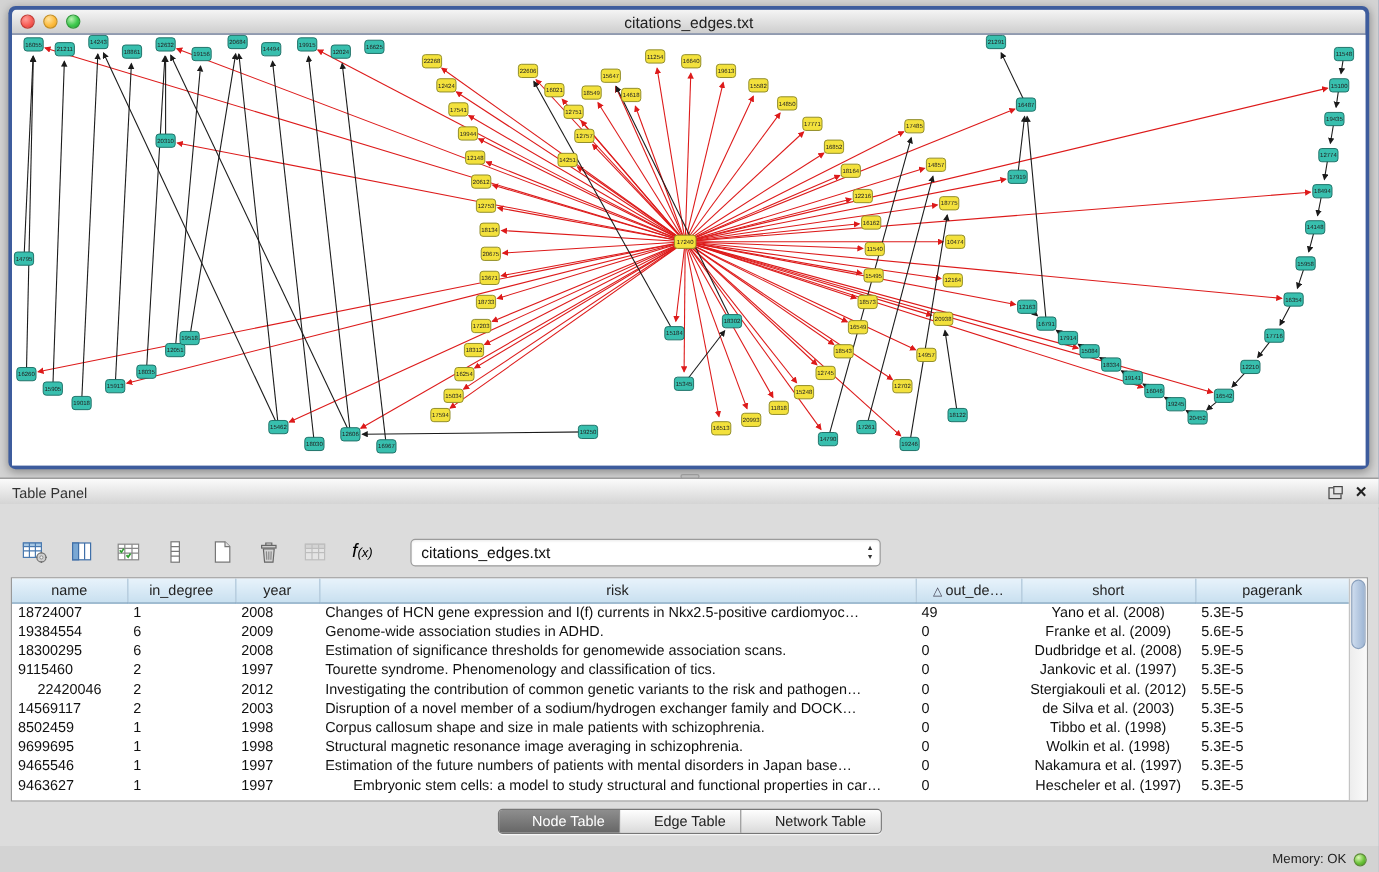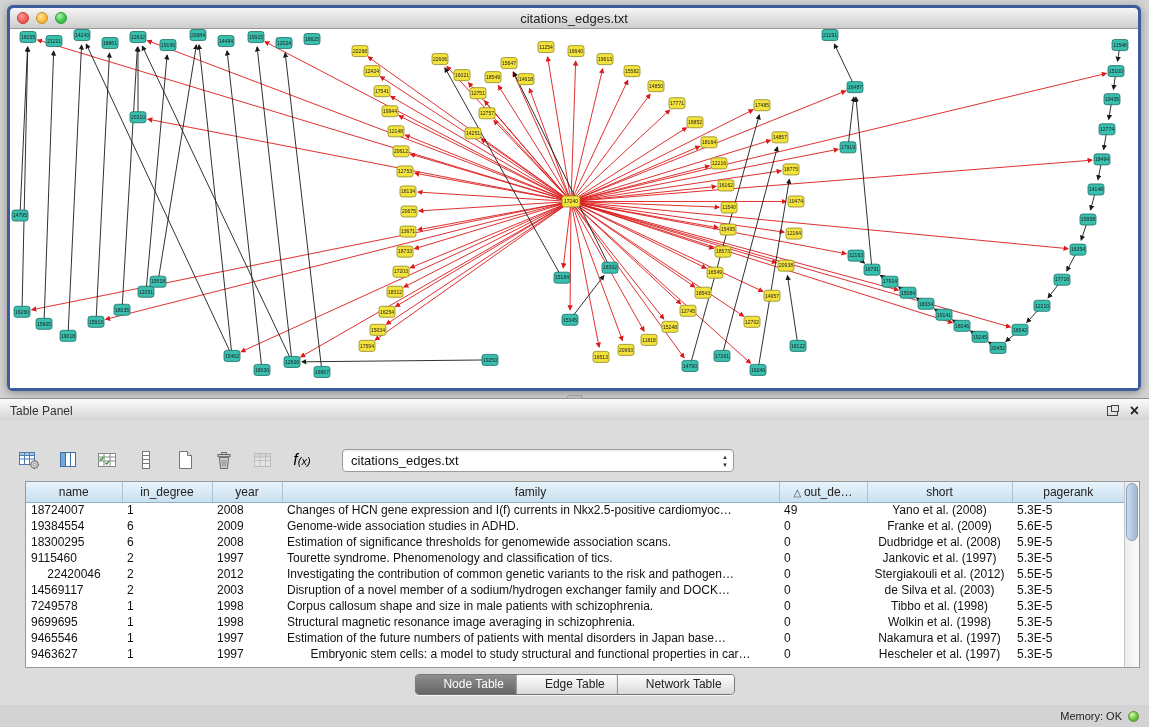"name" .table-container { margin: 5px 9px 0 25px -> 5px 9px 0 9px }
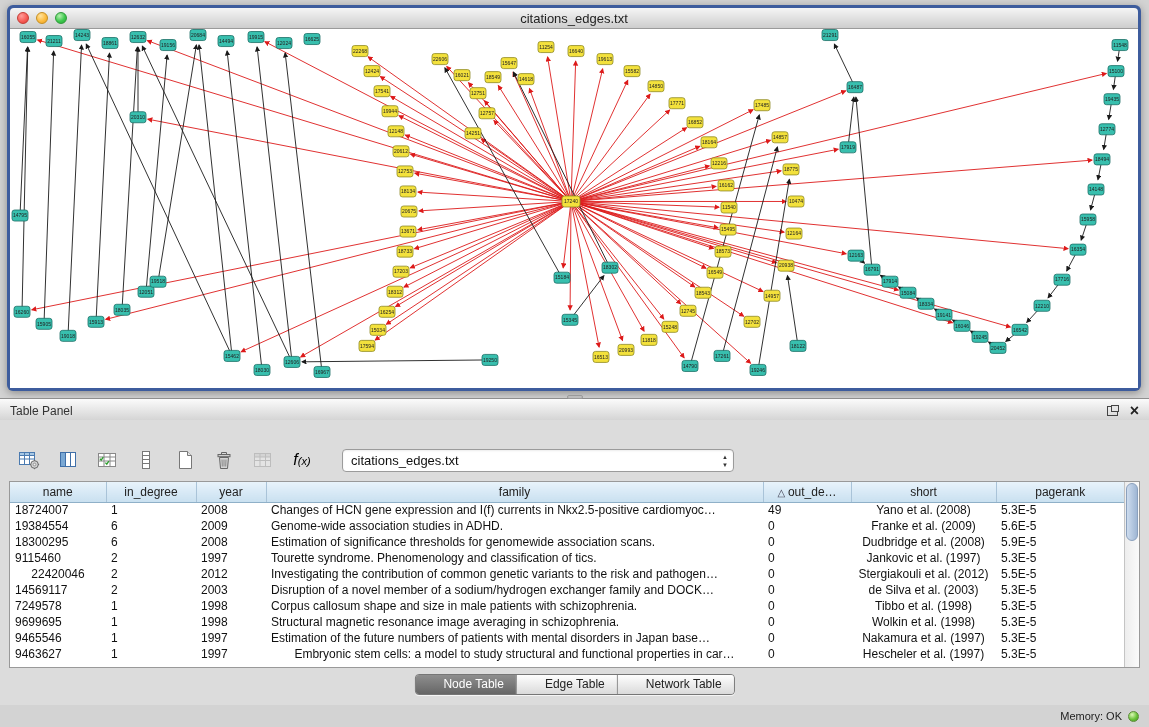"family" th { text: family -> risk }
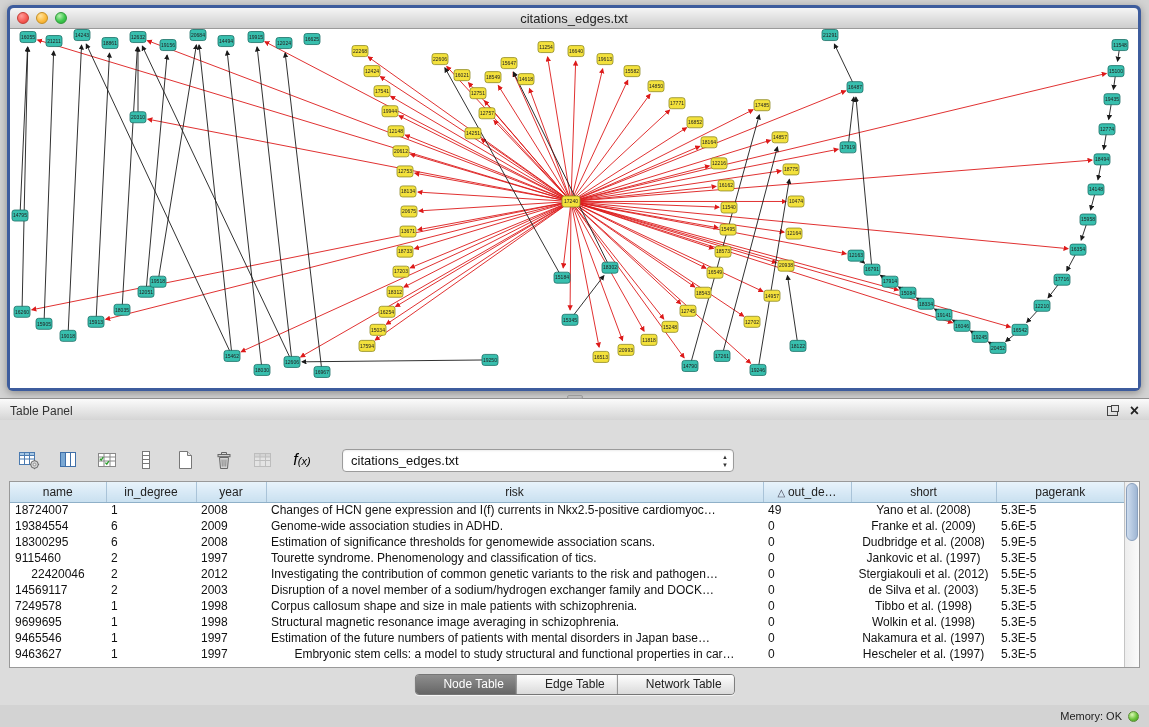"7249578" td { text: 7249578 -> 8502459 }
